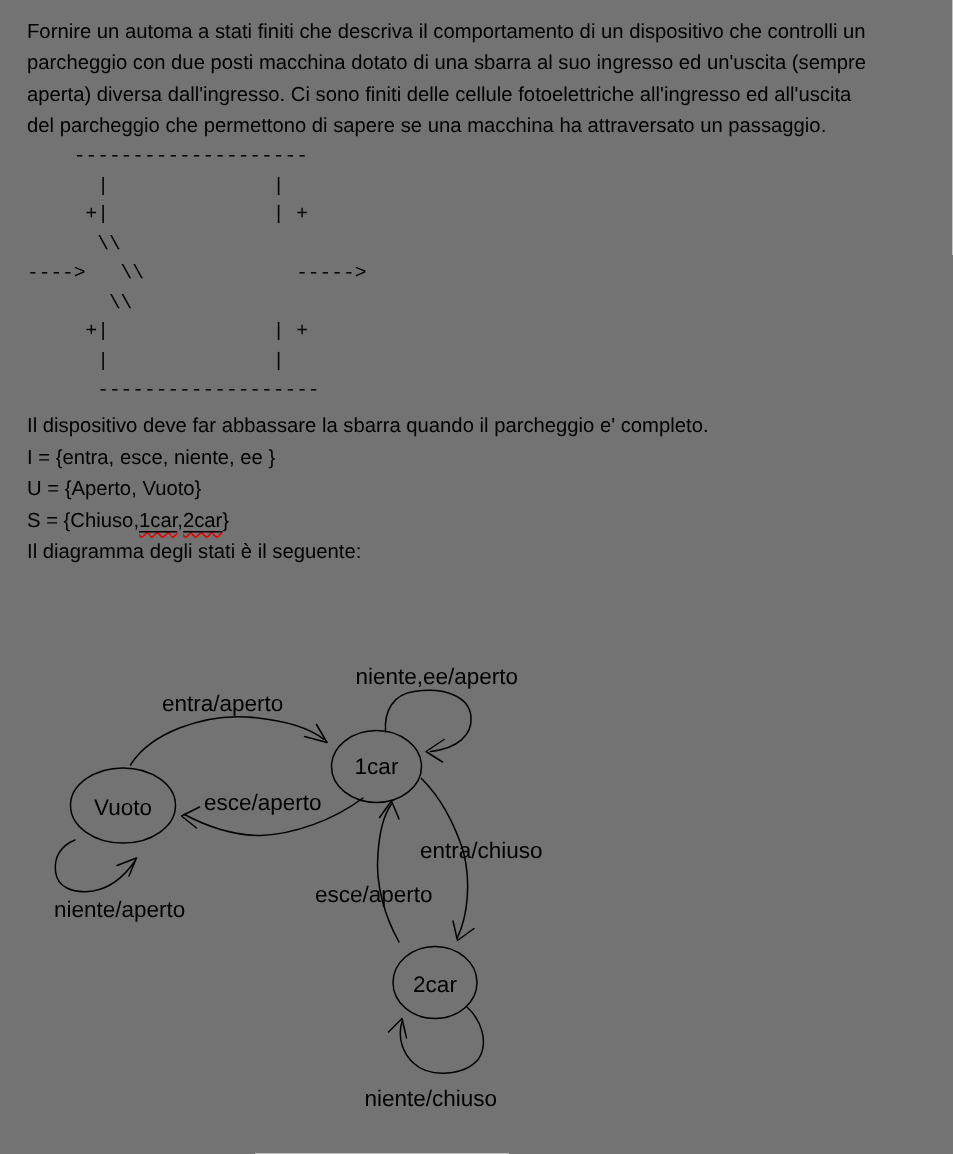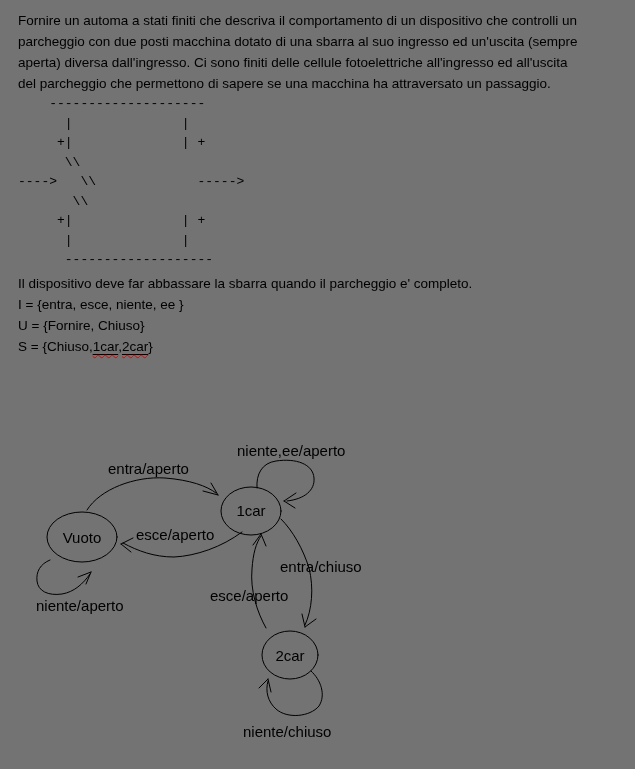"U = {Fornire, Chiuso}" div.line { text: Fornire, Chiuso -> Aperto, Vuoto }
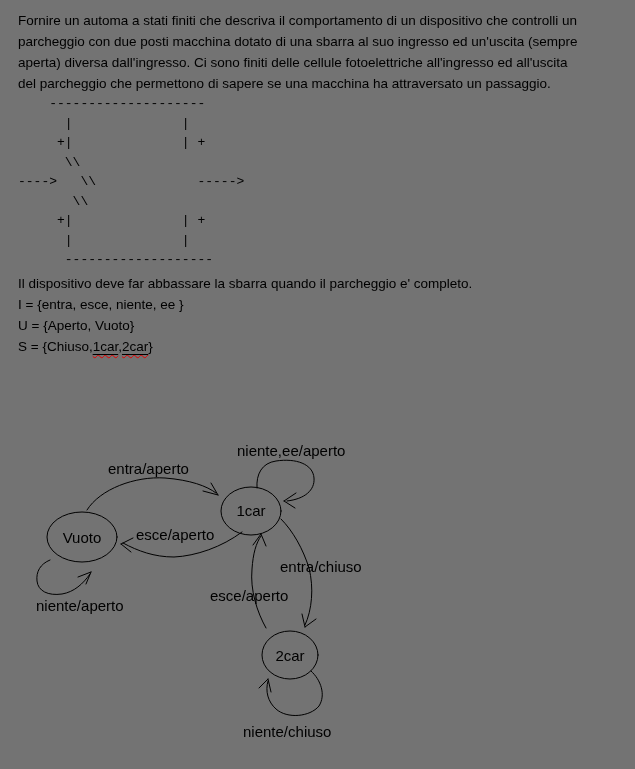"Il diagramma degli stati è" div.line { html: none -> <div>Il diagramma degli stati è il seguente:</div> }
